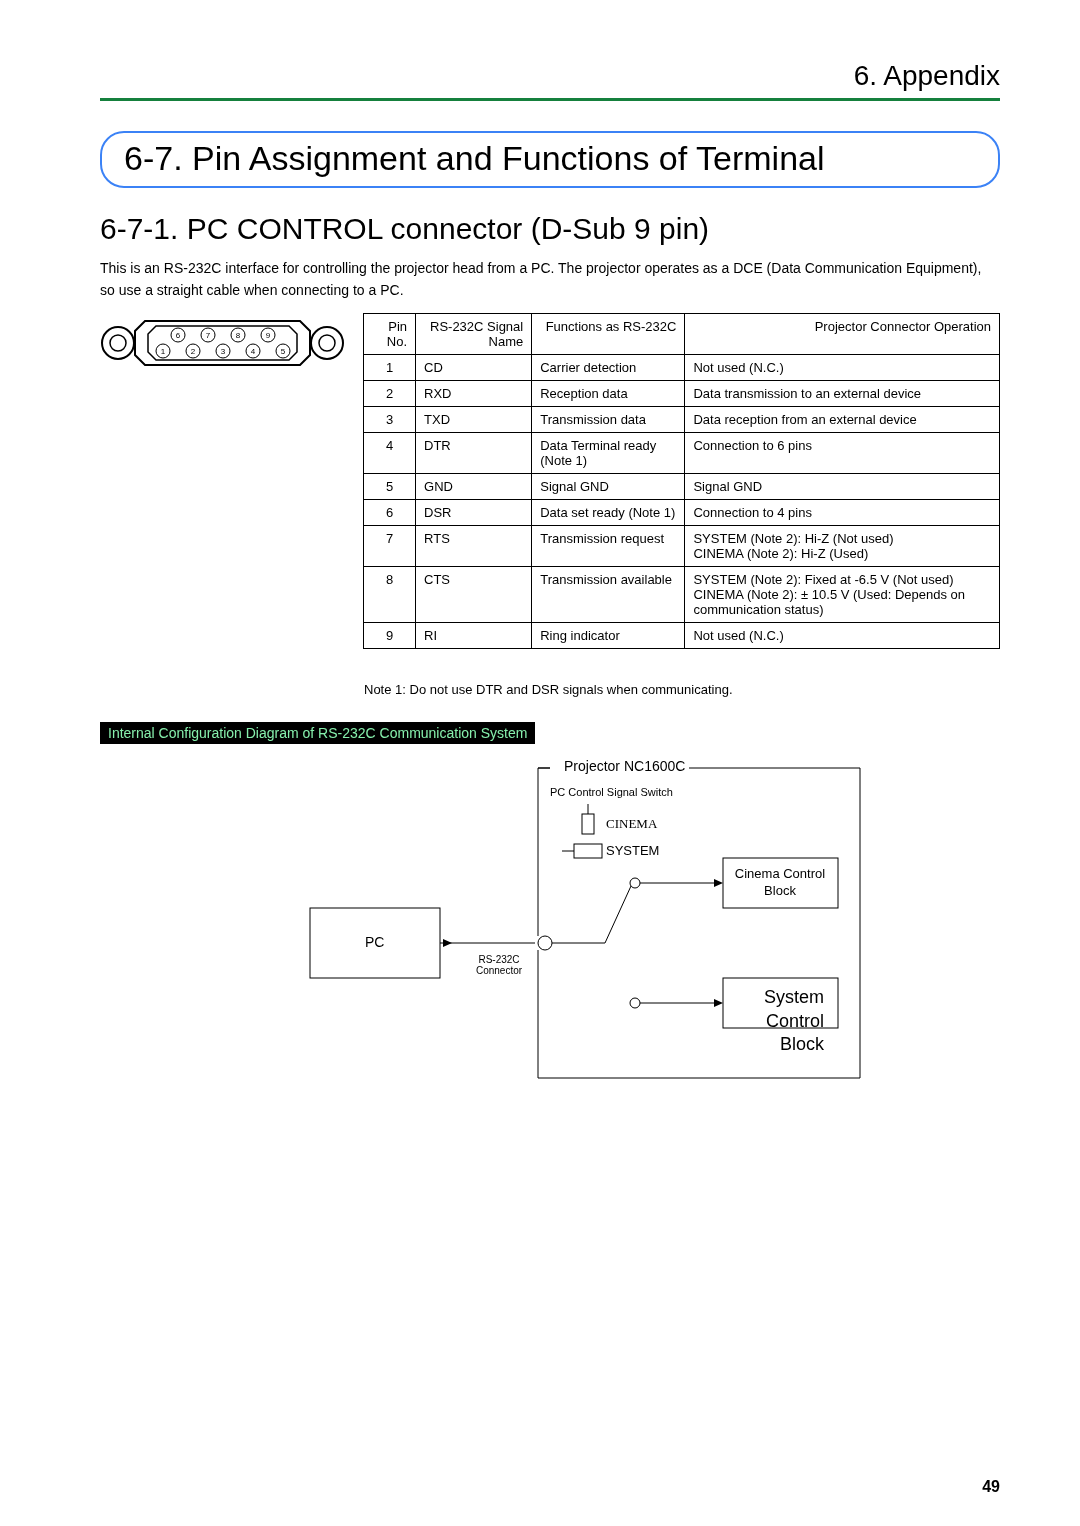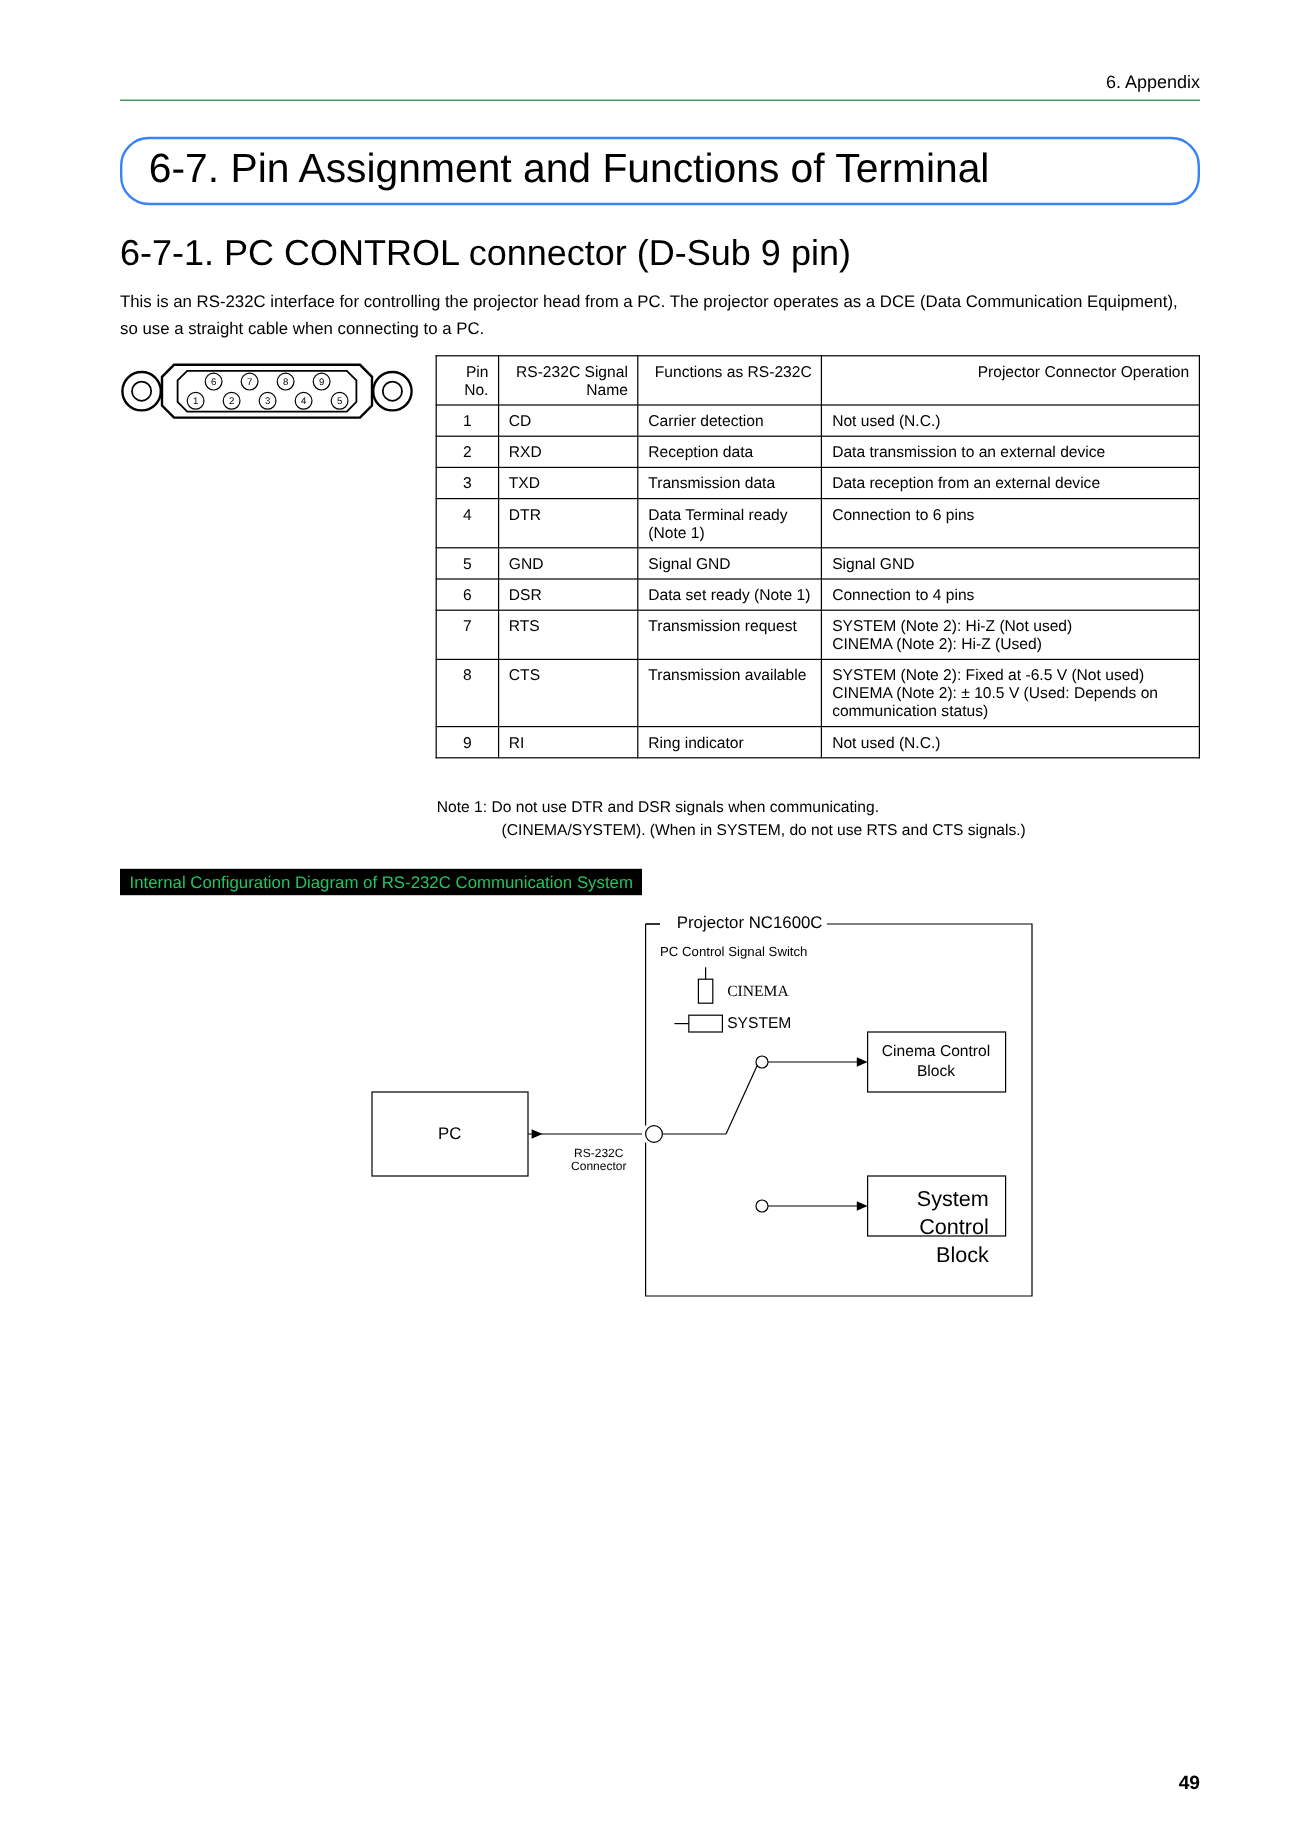"6. Appendix" .header-line { border-bottom: 1px solid #15803d -> 3px solid #15803d; font-size: 15px -> 28px }
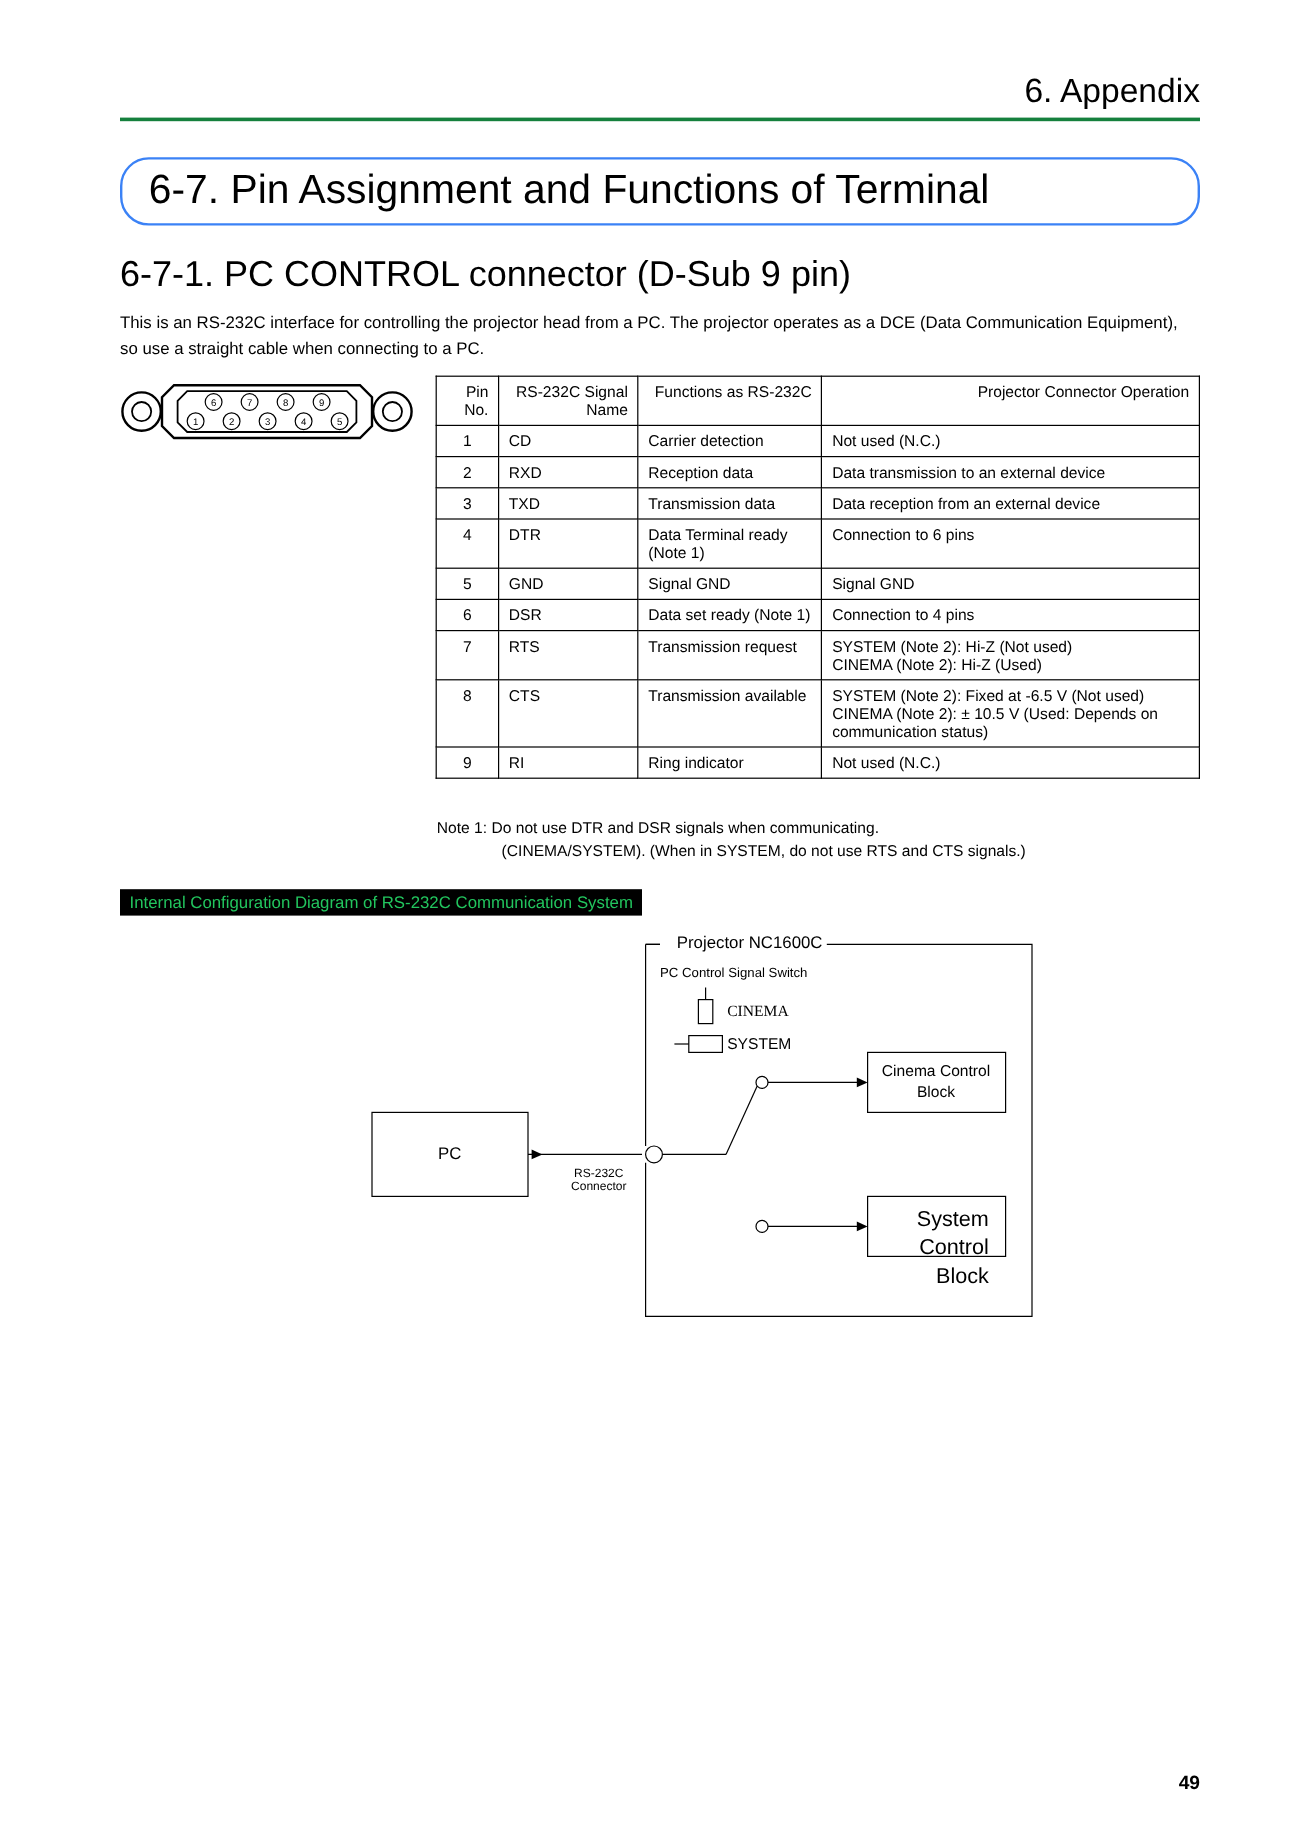"(CINEMA/SYSTEM). (When in SYSTEM, do" div { html: <div>(CINEMA/SYSTEM). (When in SYSTEM, do not use RTS and CTS signals.)</div> -> none }
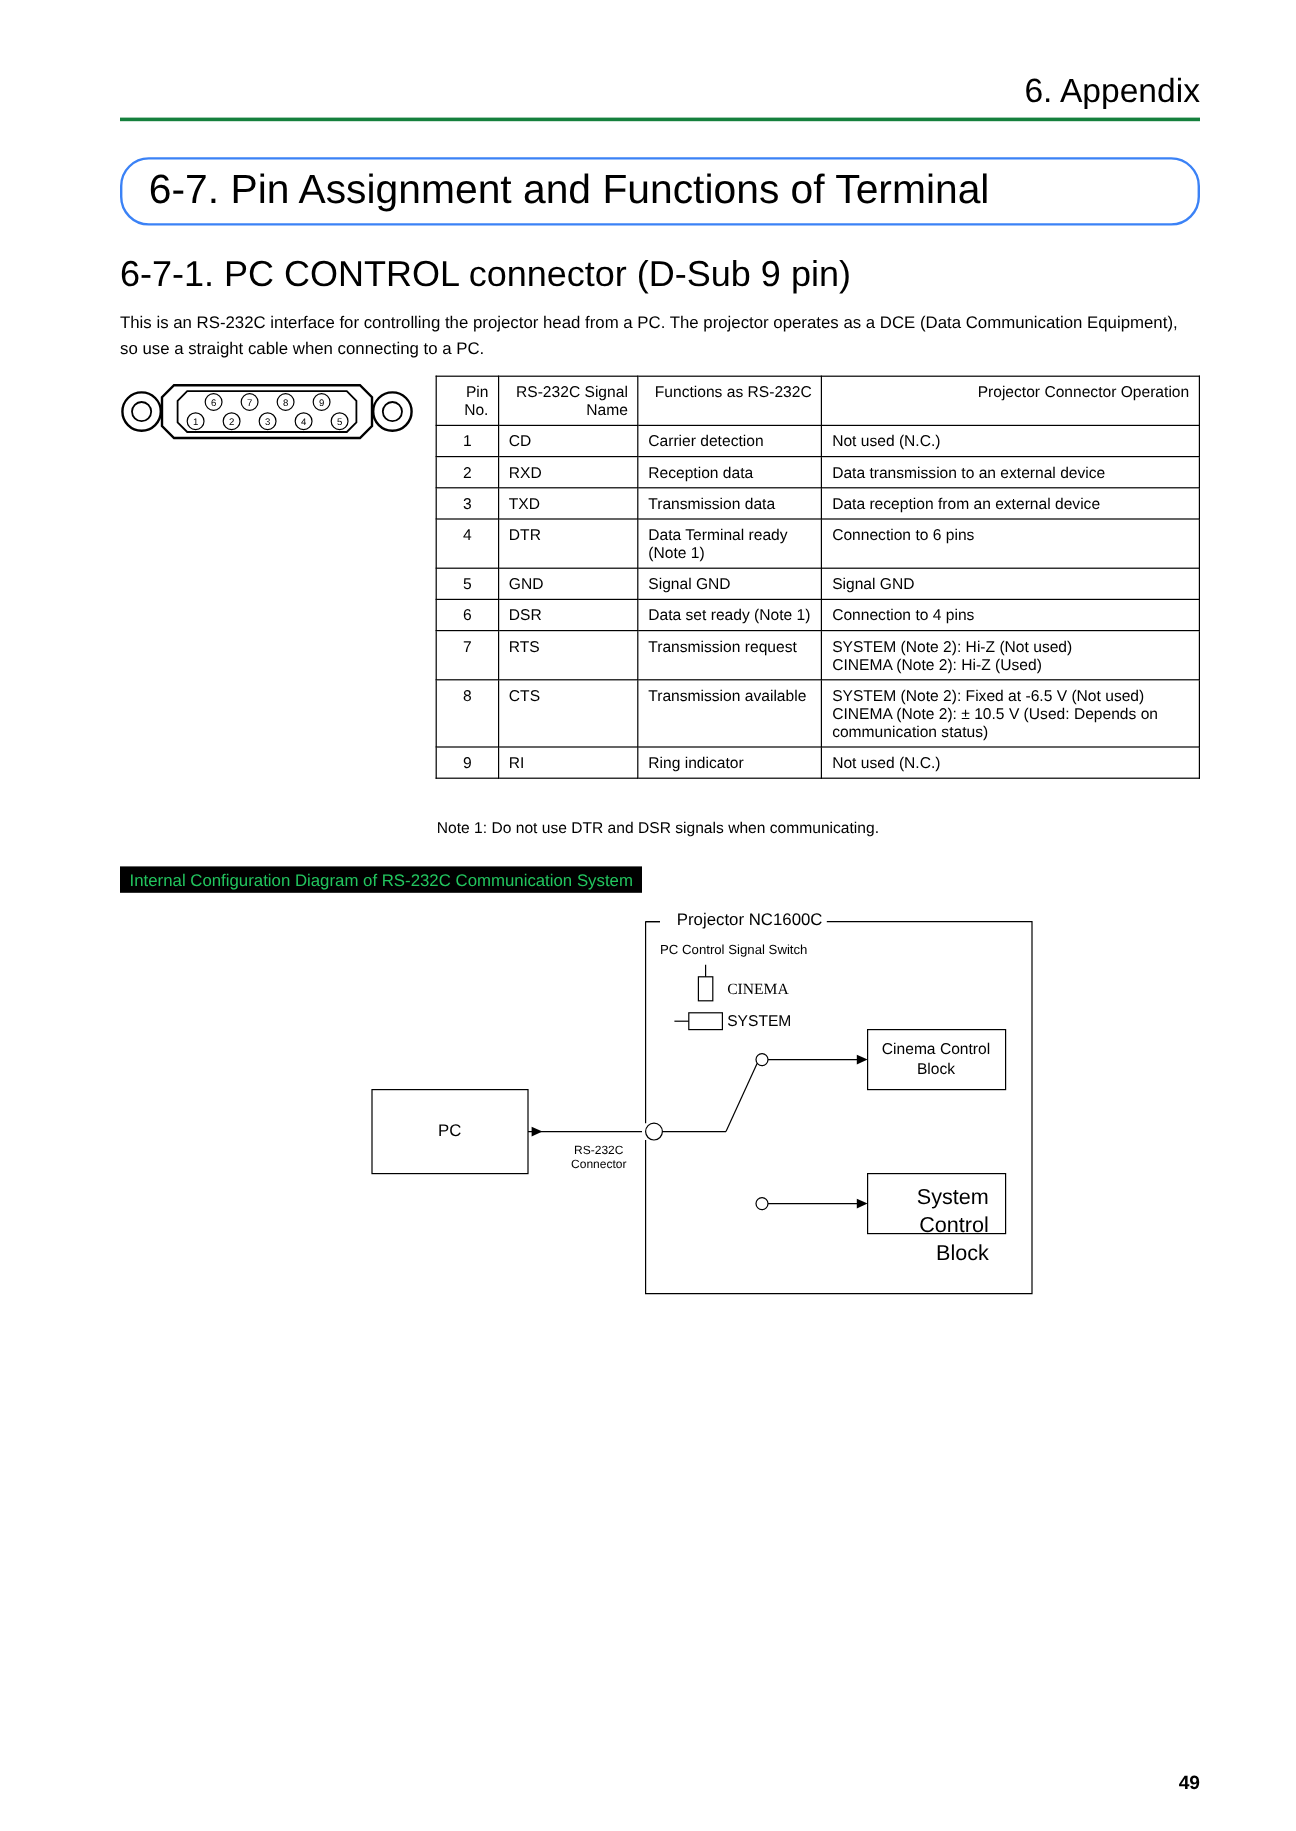"Internal Configuration Diagram of" .black-bar { color: #22c55e -> #86efac }
